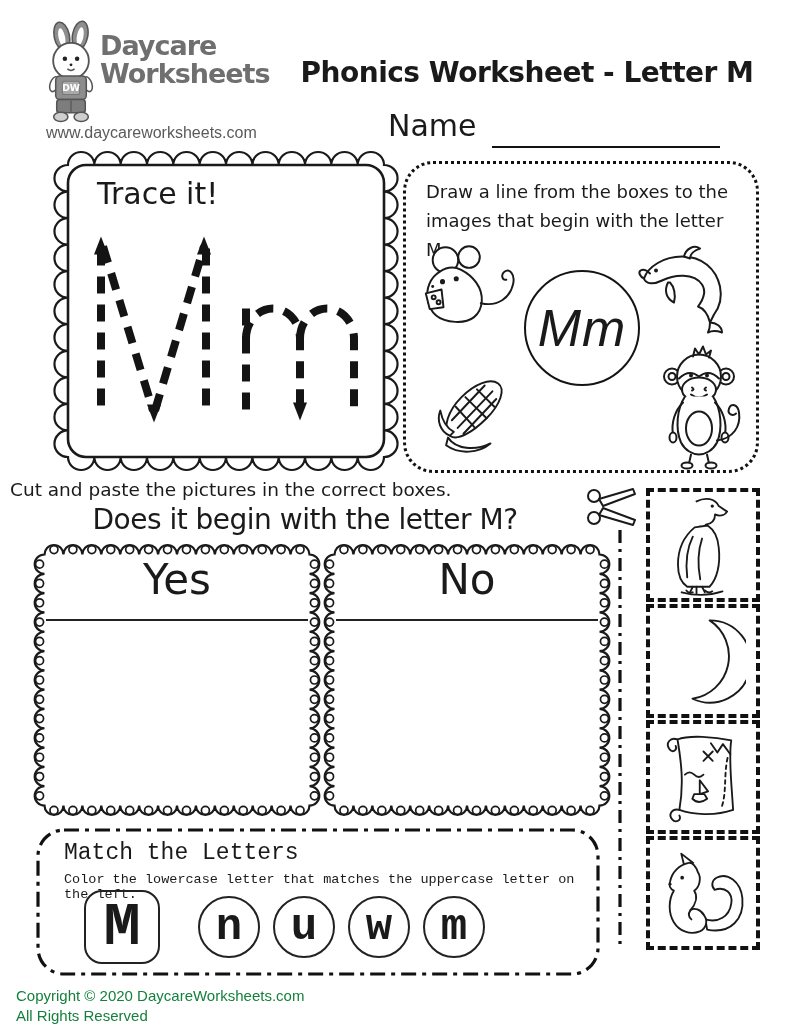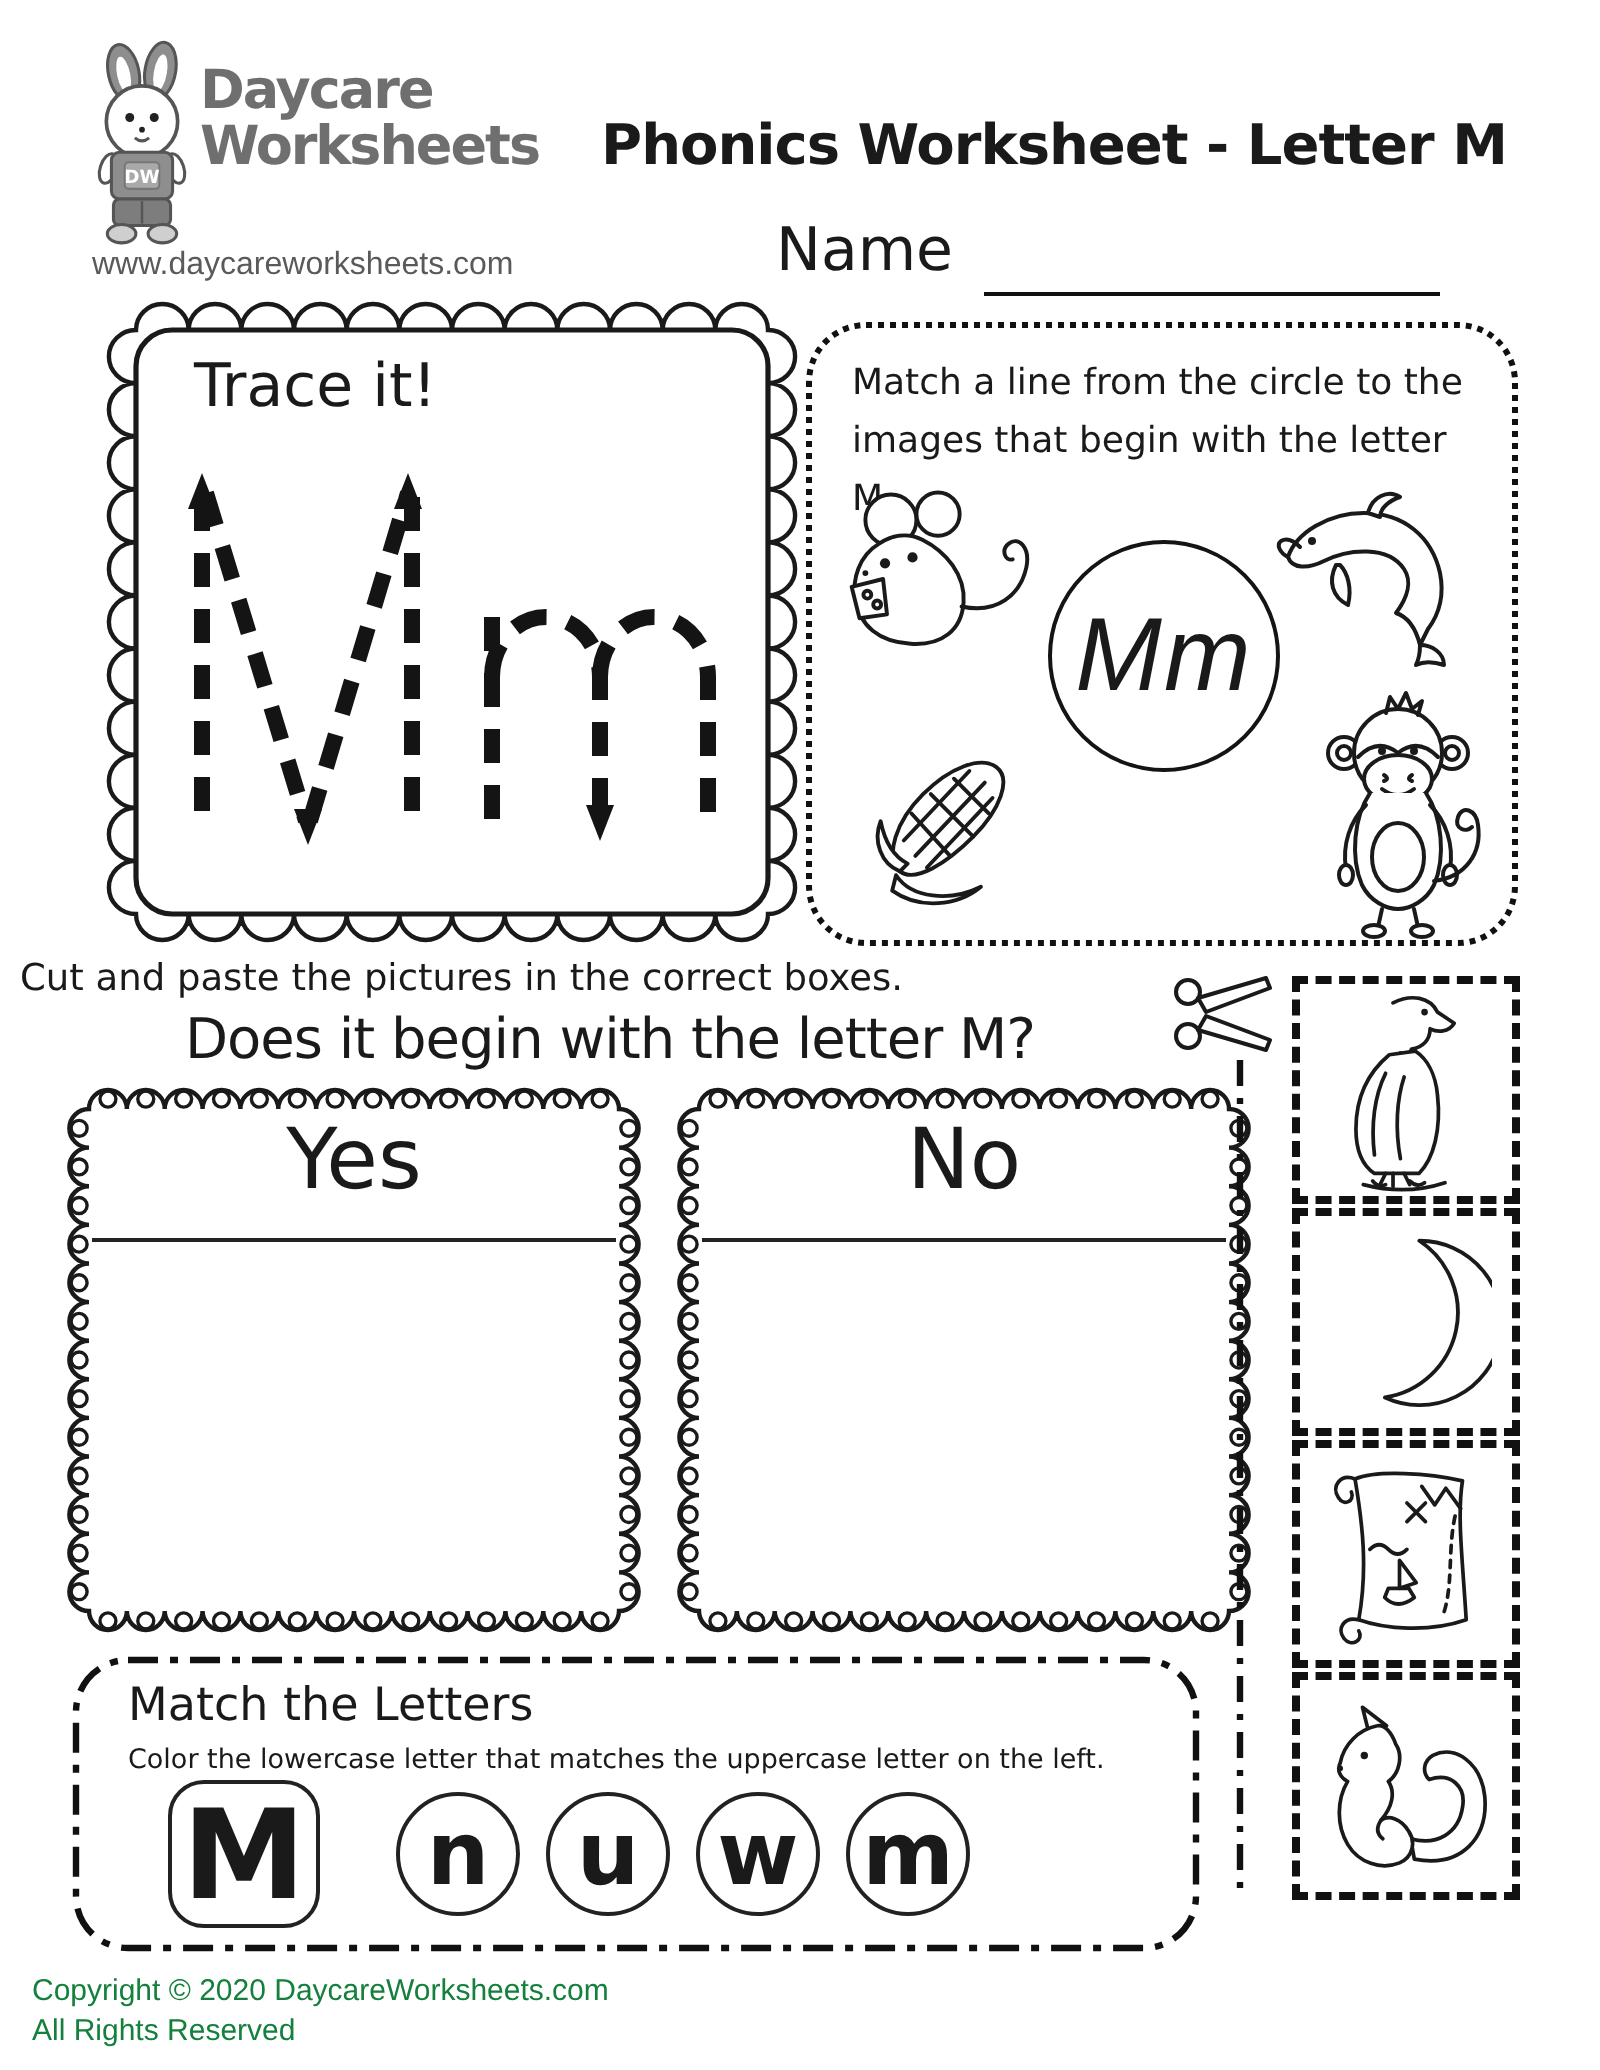"Match a line from the" div { text: Match a line from the circle -> Draw a line from the boxes }
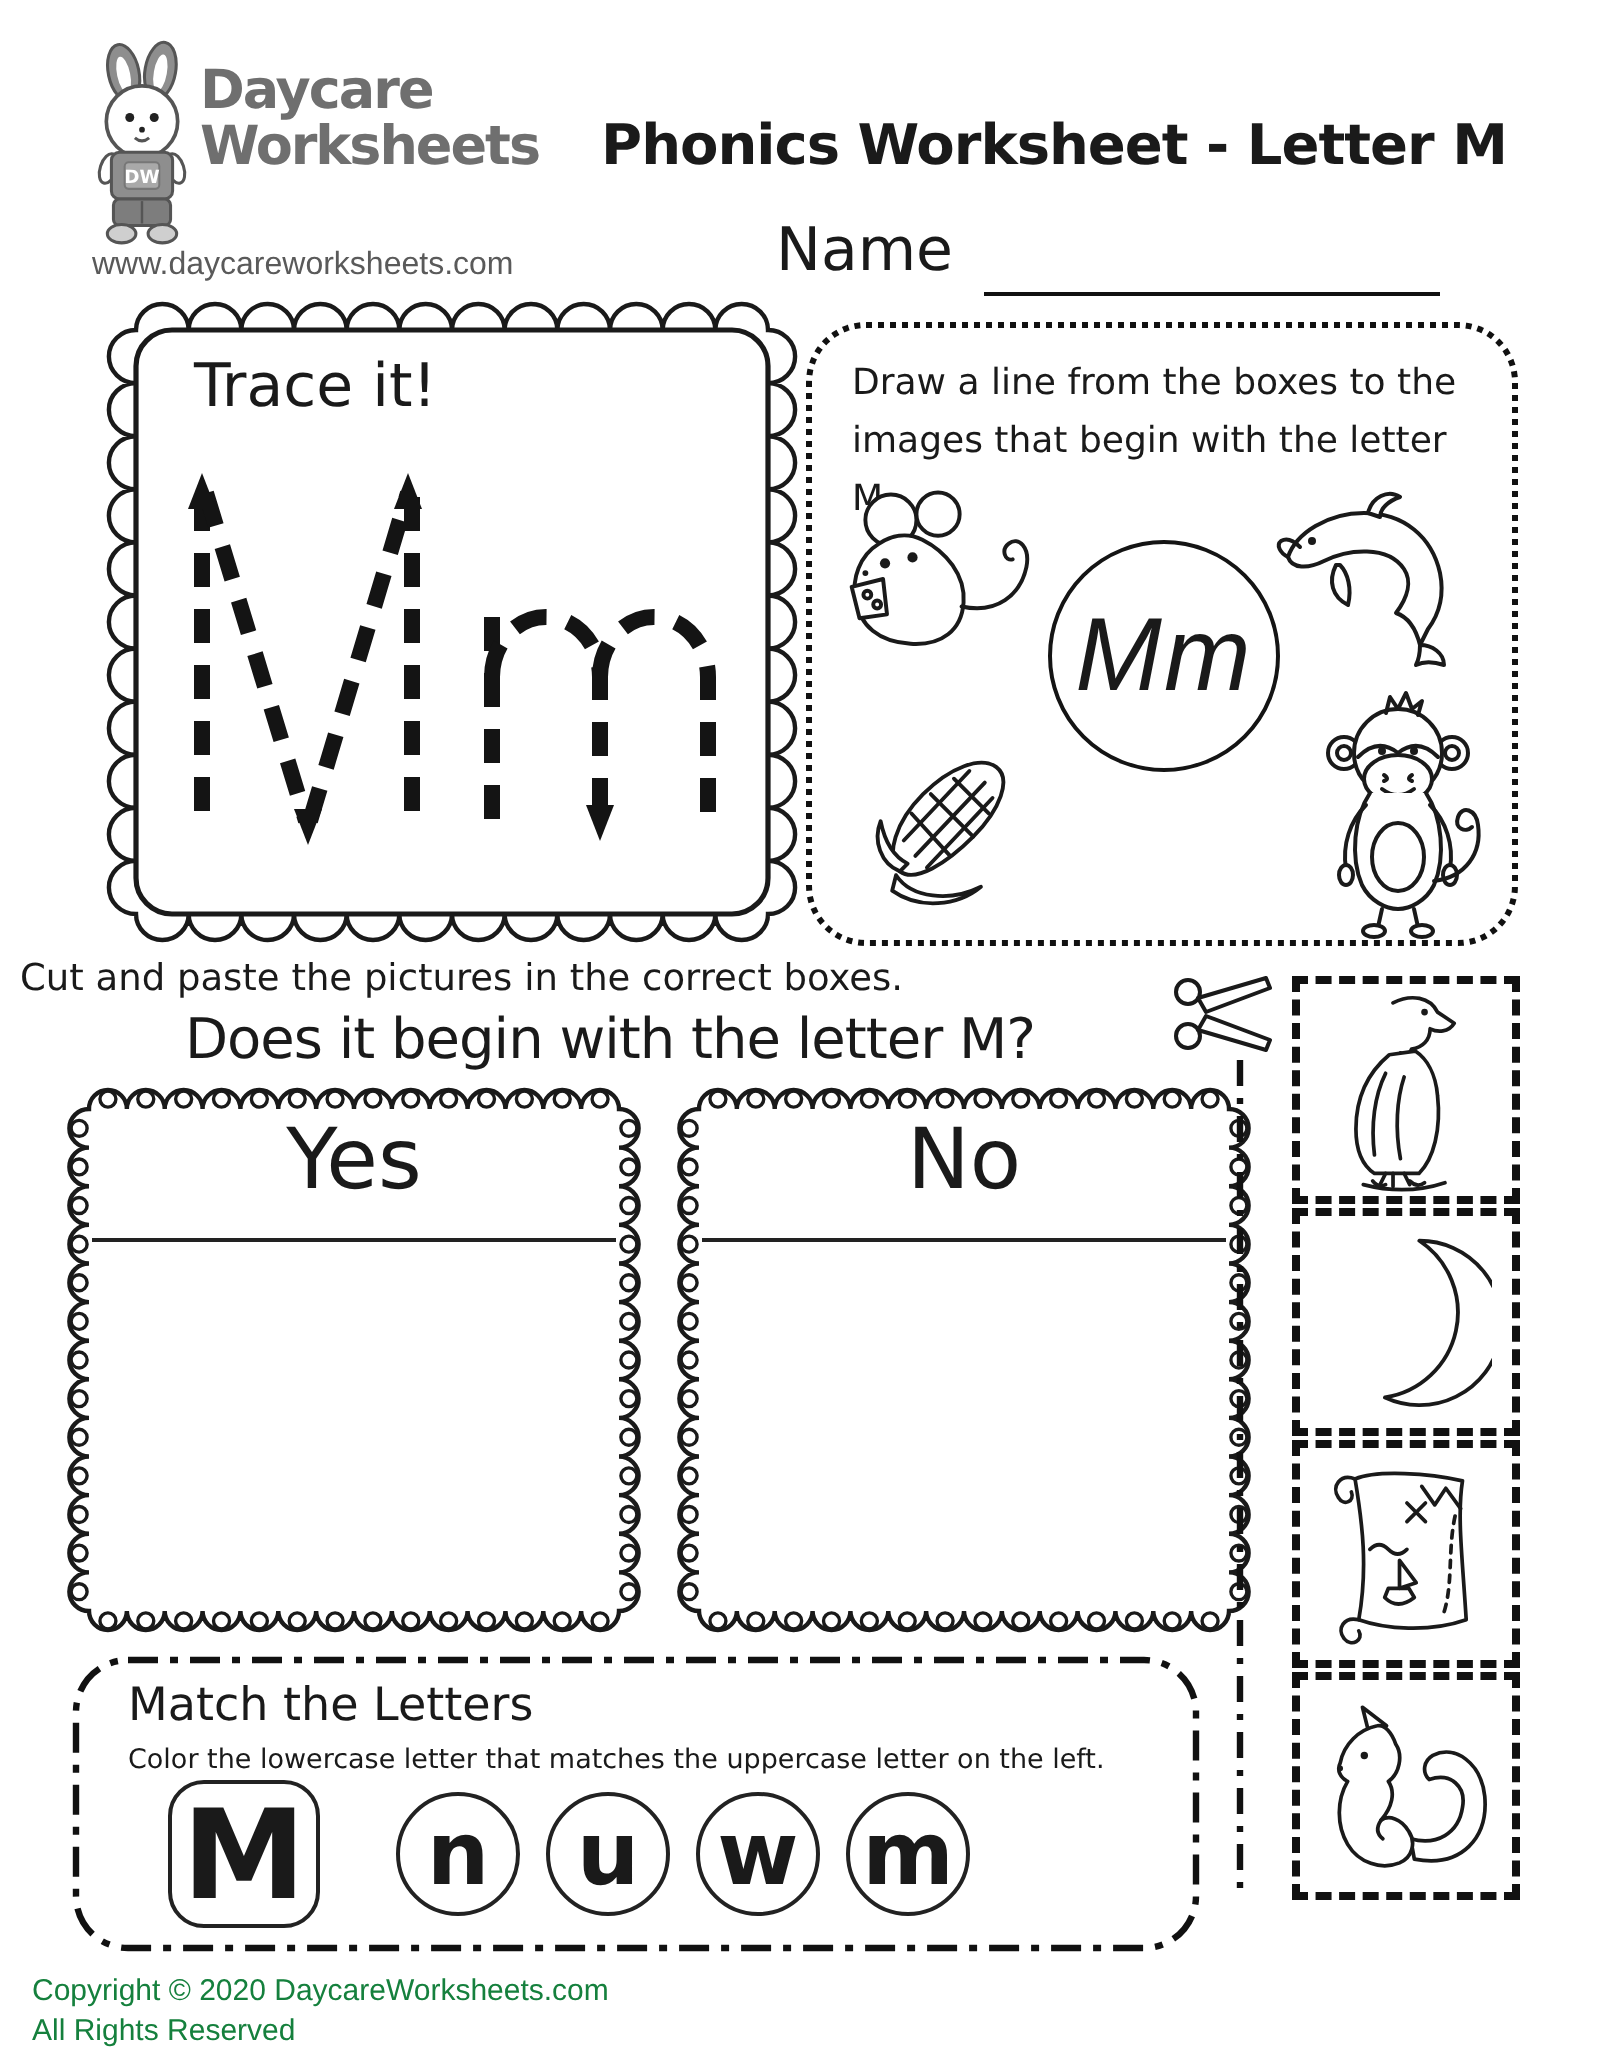"No" div.dropbox { left: 338px -> 323px }
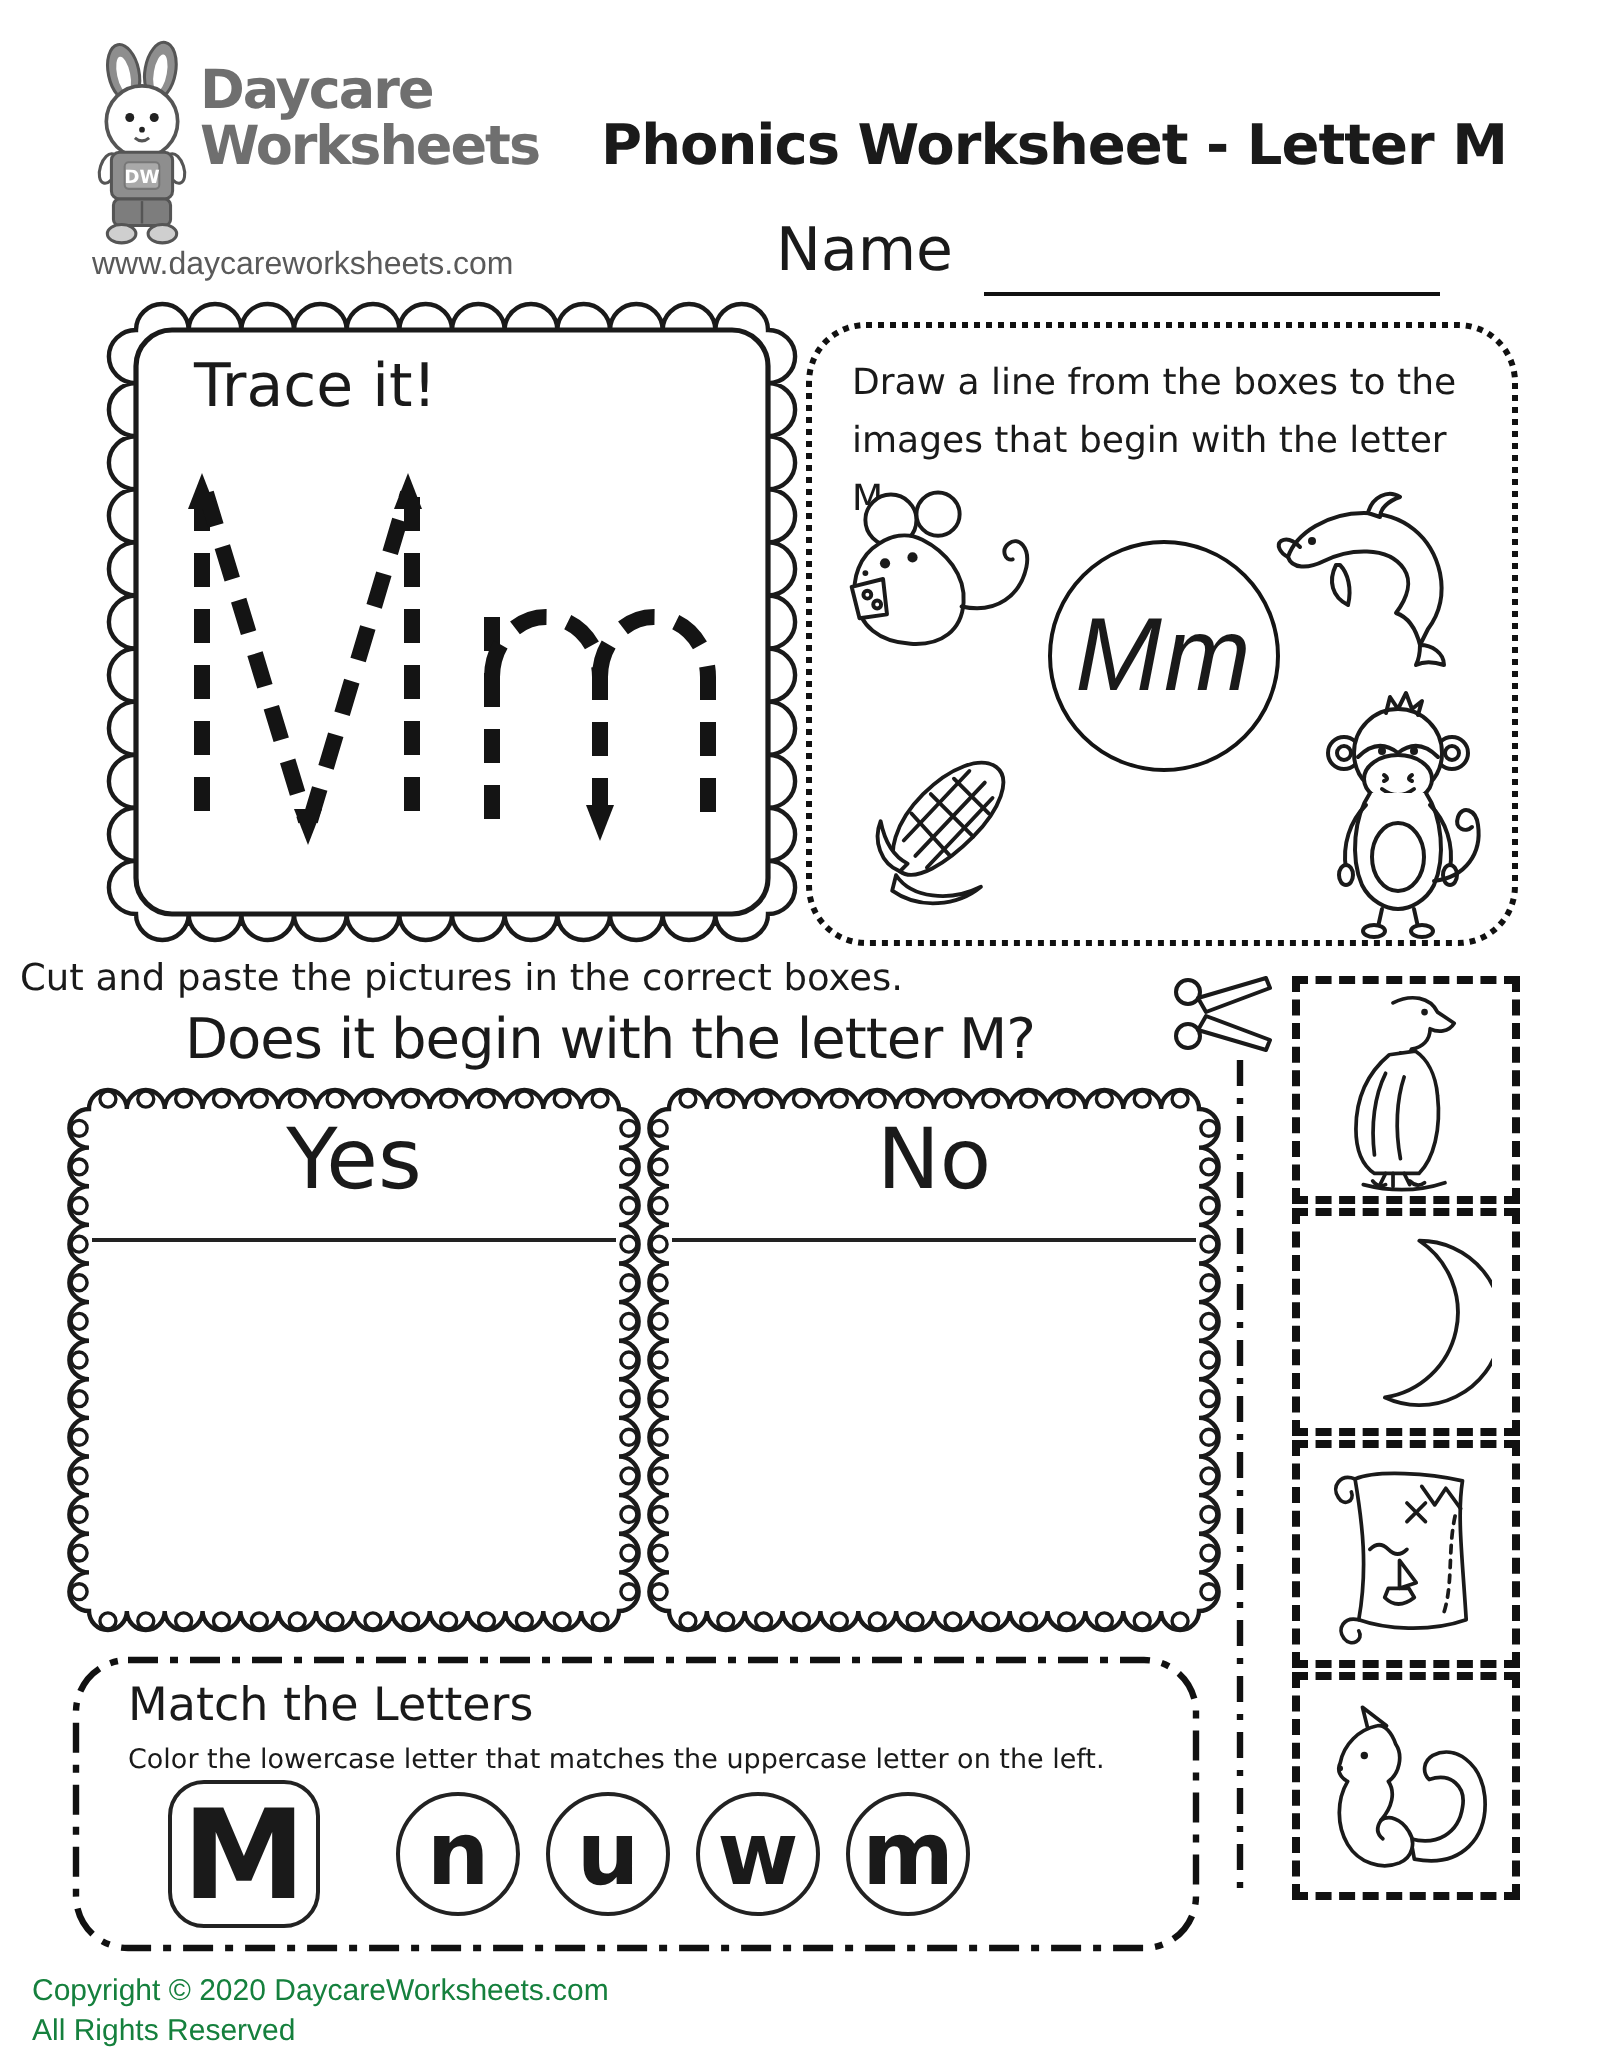"Match the Letters" .match-box { font-family: none -> Liberation Mono, monospace }
